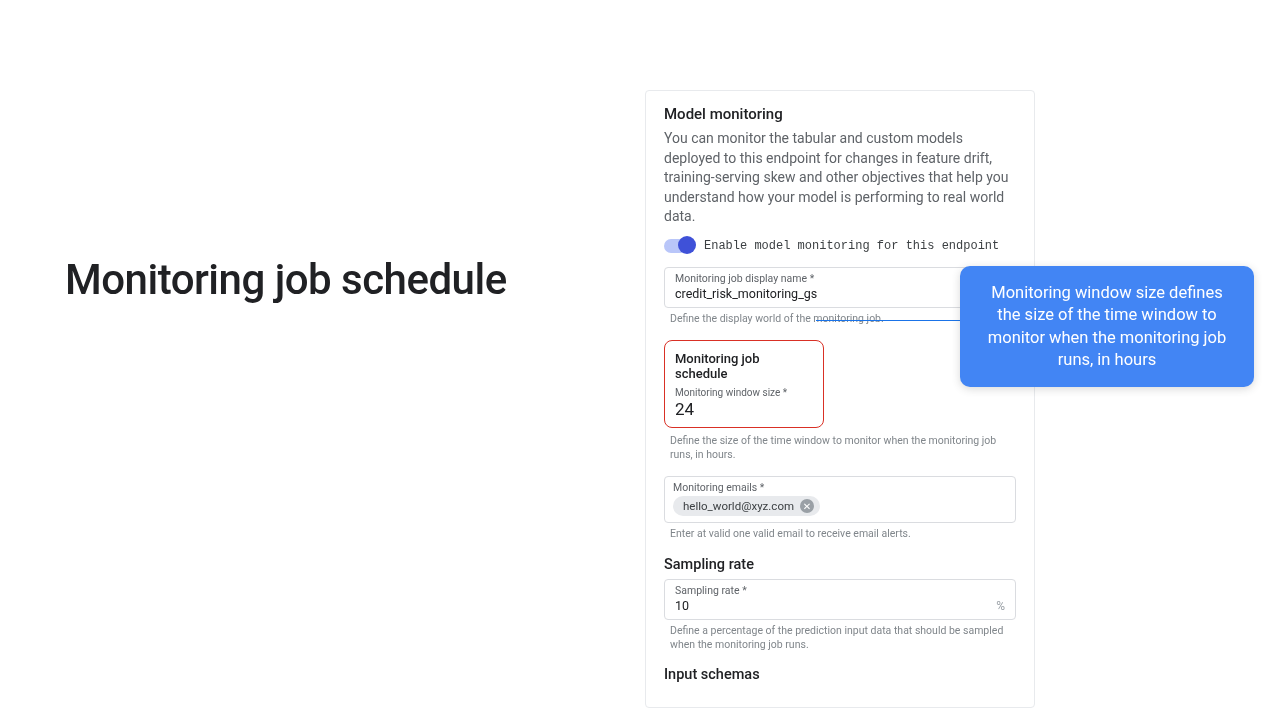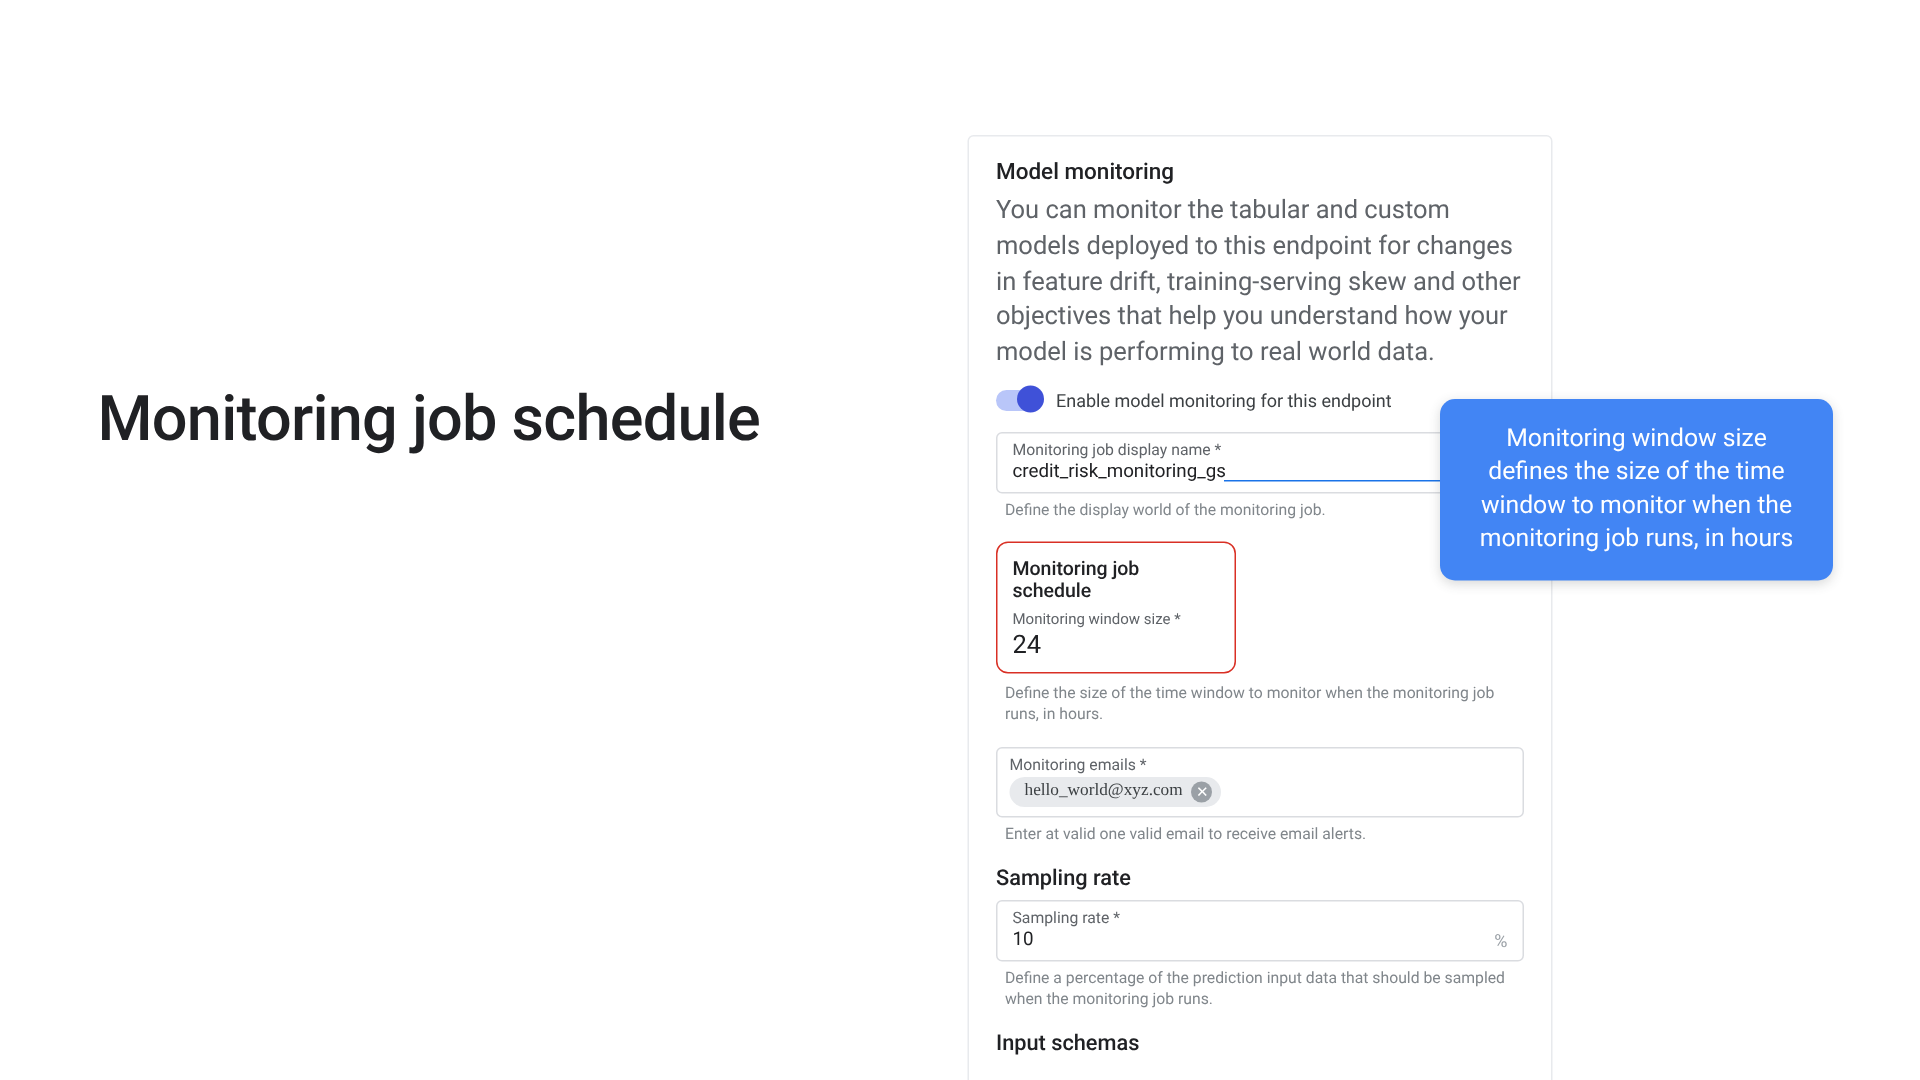"You can monitor the tabular" .panel .desc { font-size: 17px -> 14px }
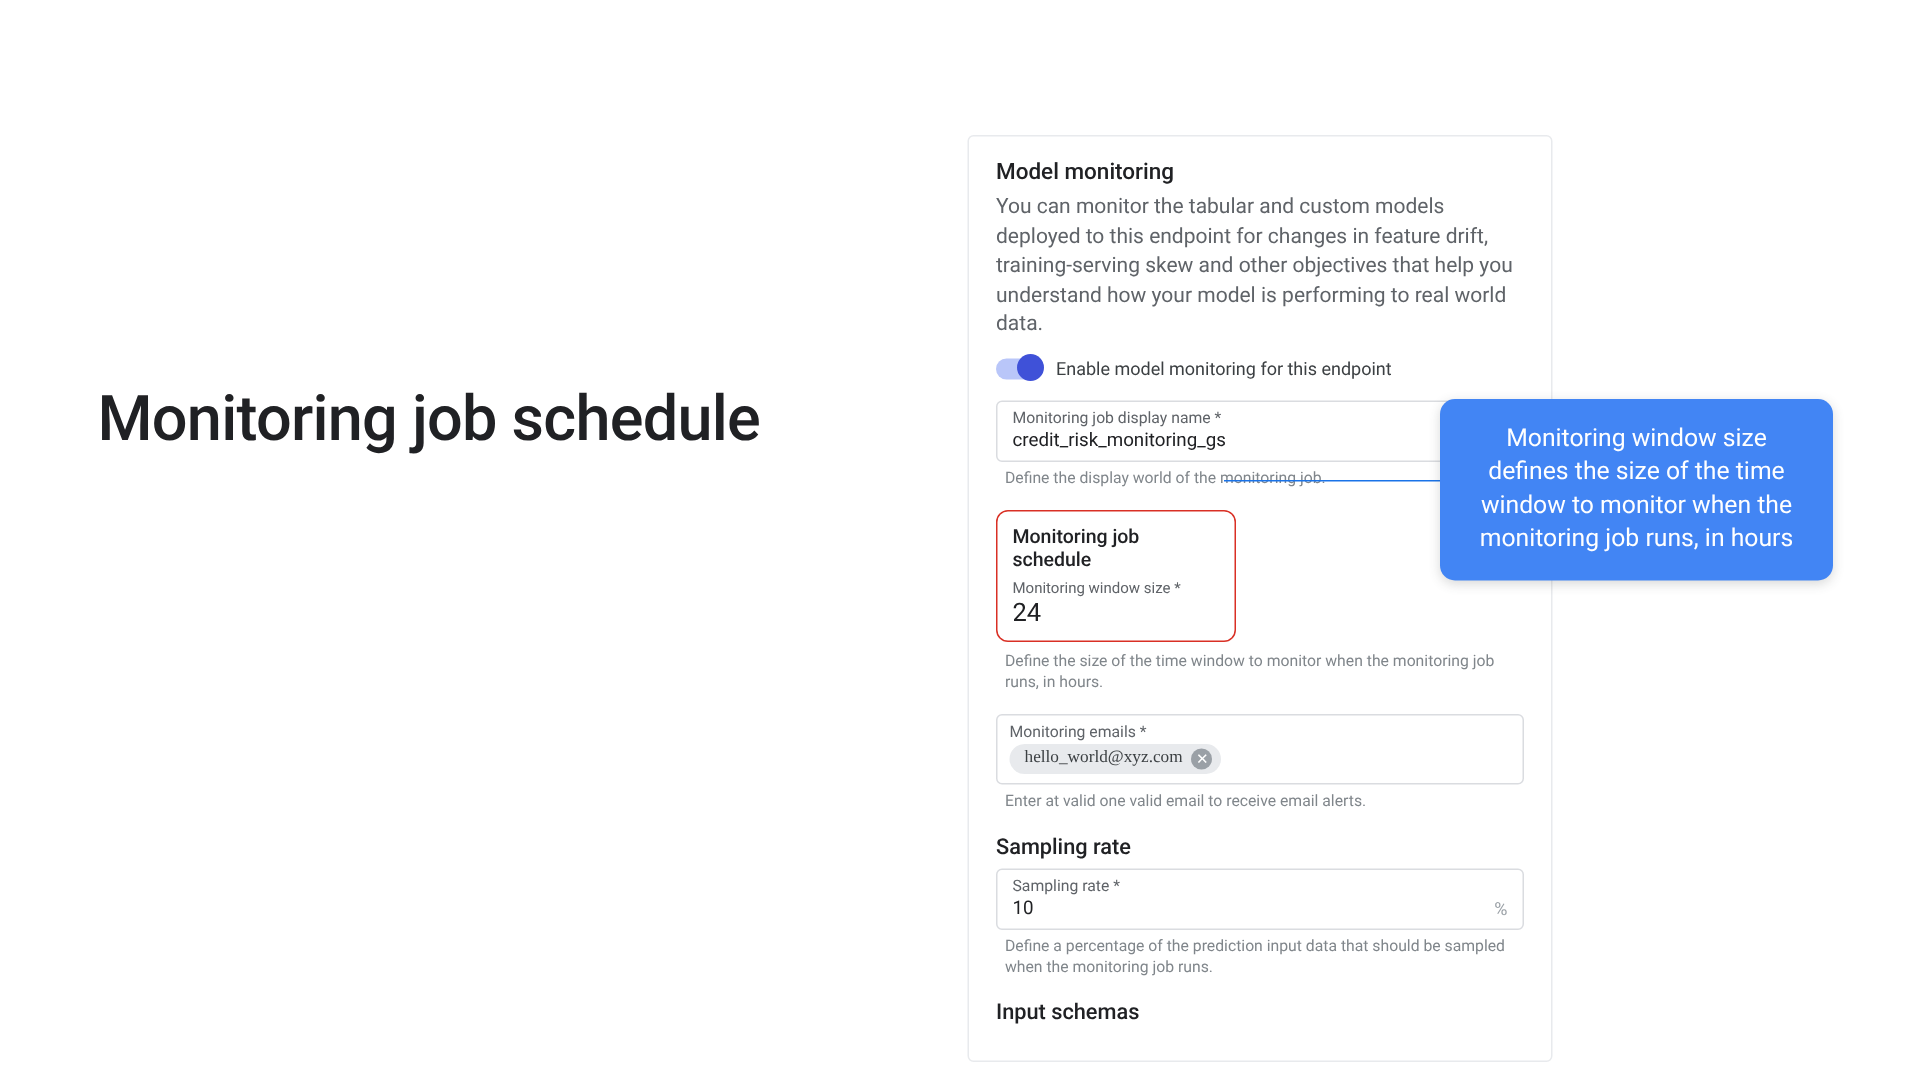"Enable model monitoring for this" .toggle-row { font-family: none -> Liberation Mono, monospace }
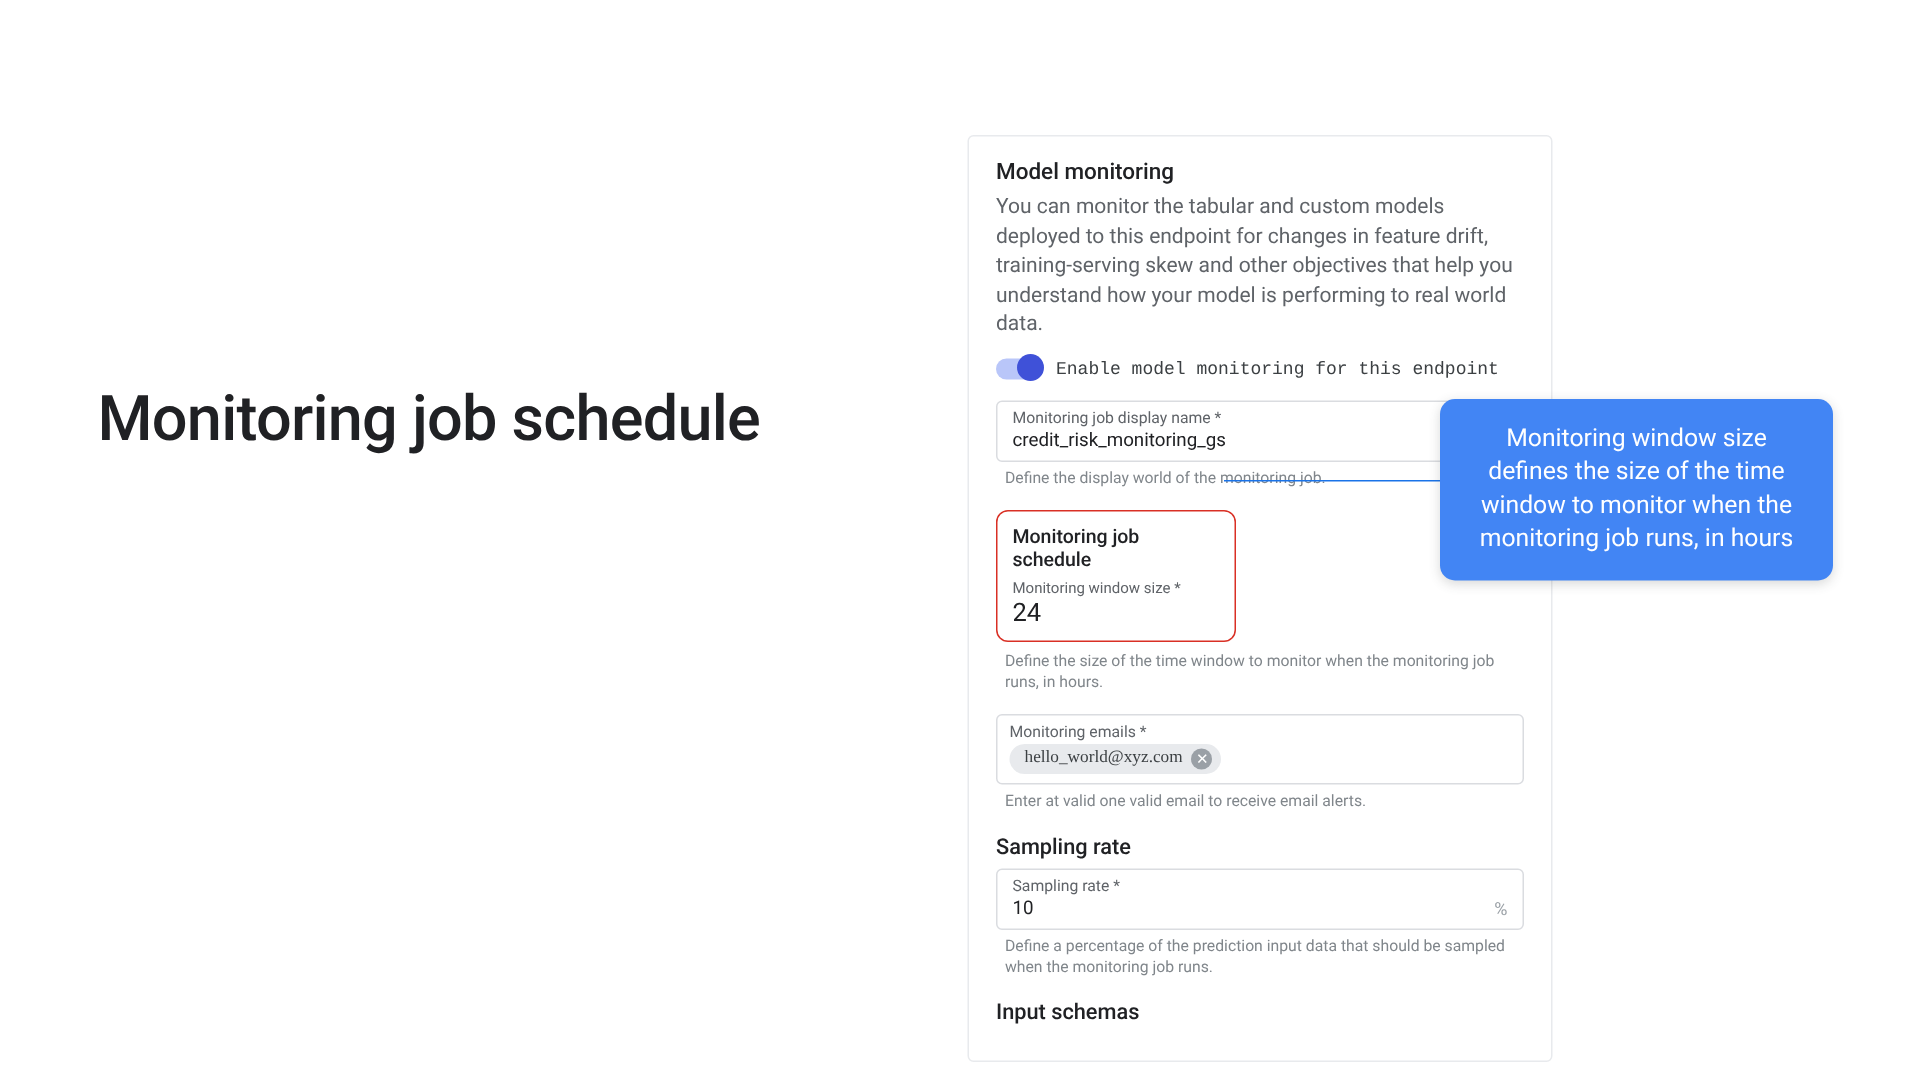"Monitoring window size defines the" .callout { width: 262px -> 294px }
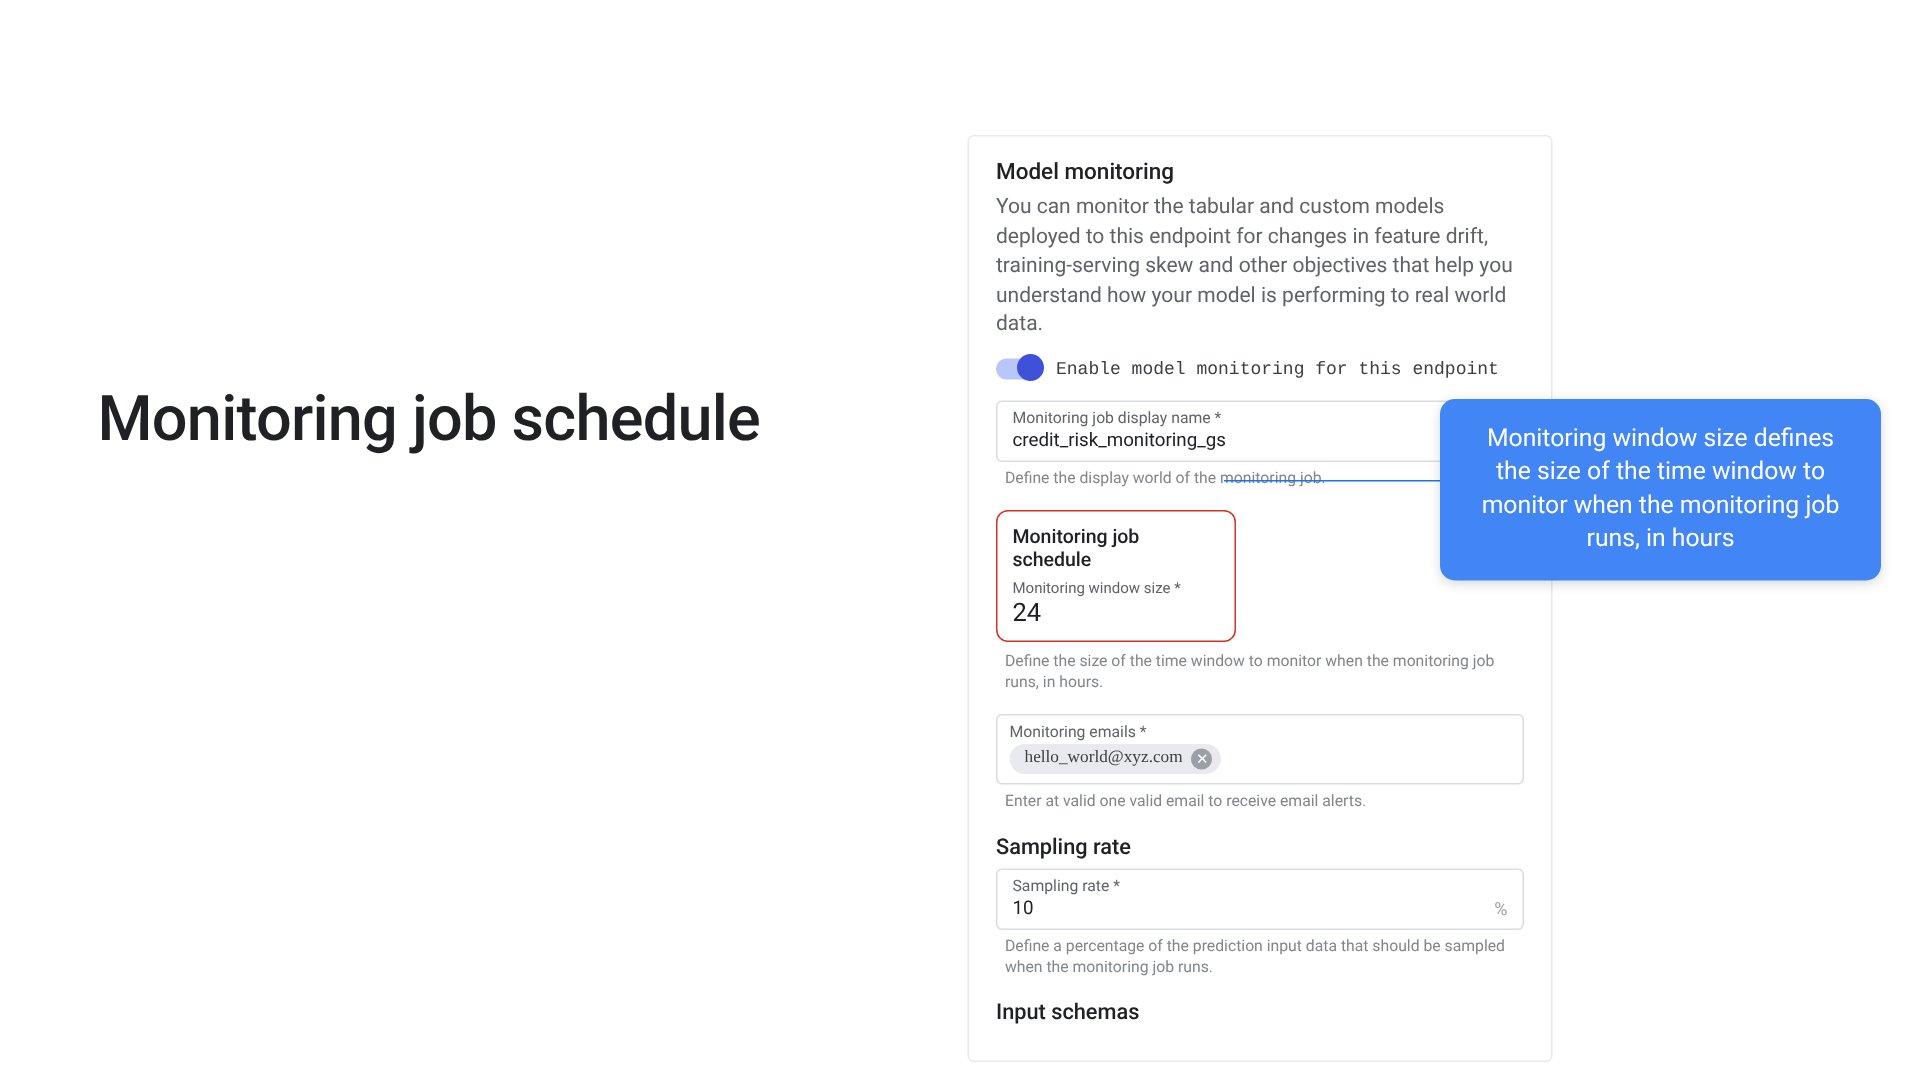"hello_world@xyz.com" .chip { font-family: Liberation Serif, serif -> none }
